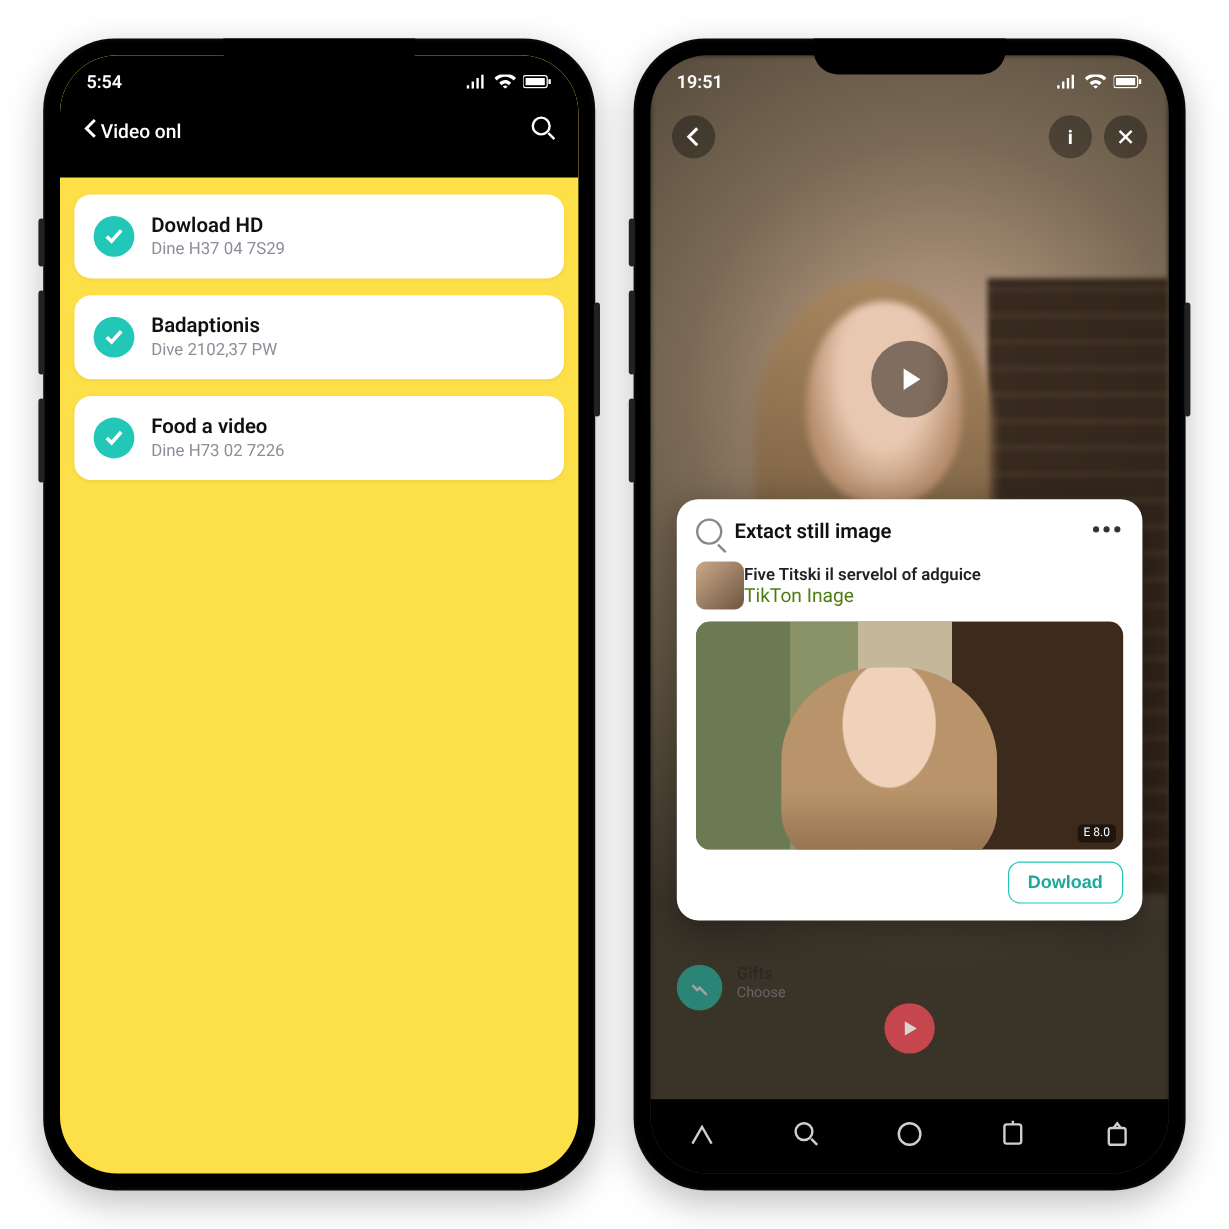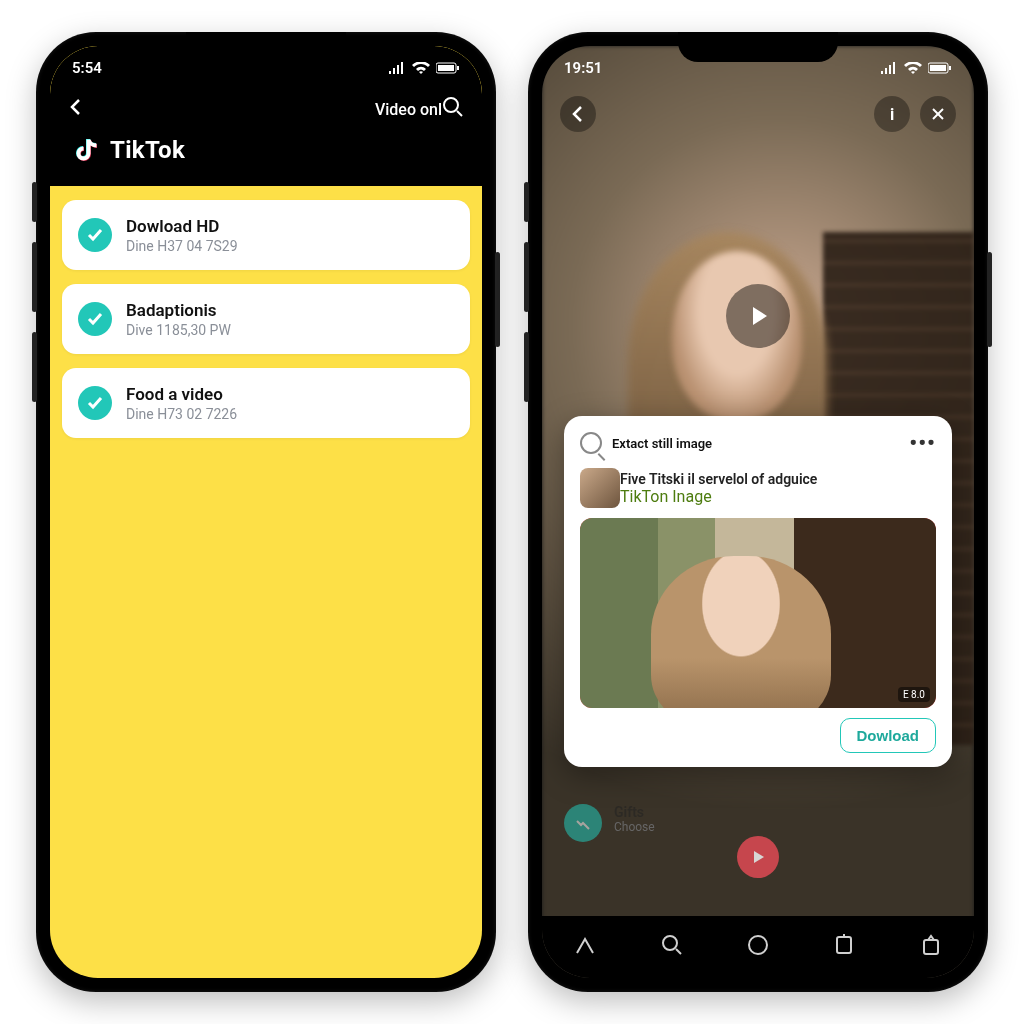"Video onl" .left .navtitle { text-align: right -> left }
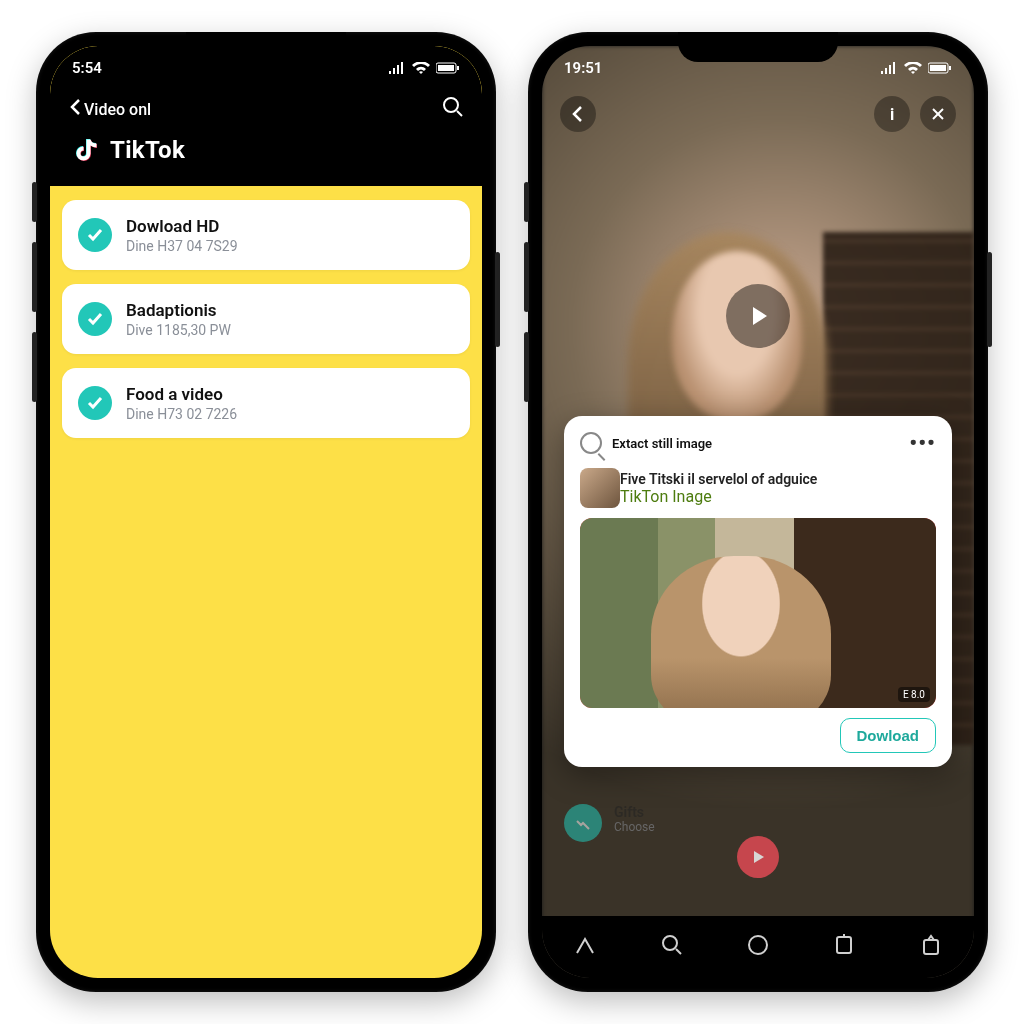"TikTok" div.brandrow { html: <div> <span> <svg> <path></path> <path></path> <path></path> </svg> </span> <span>TikTok</span> </div> -> none }
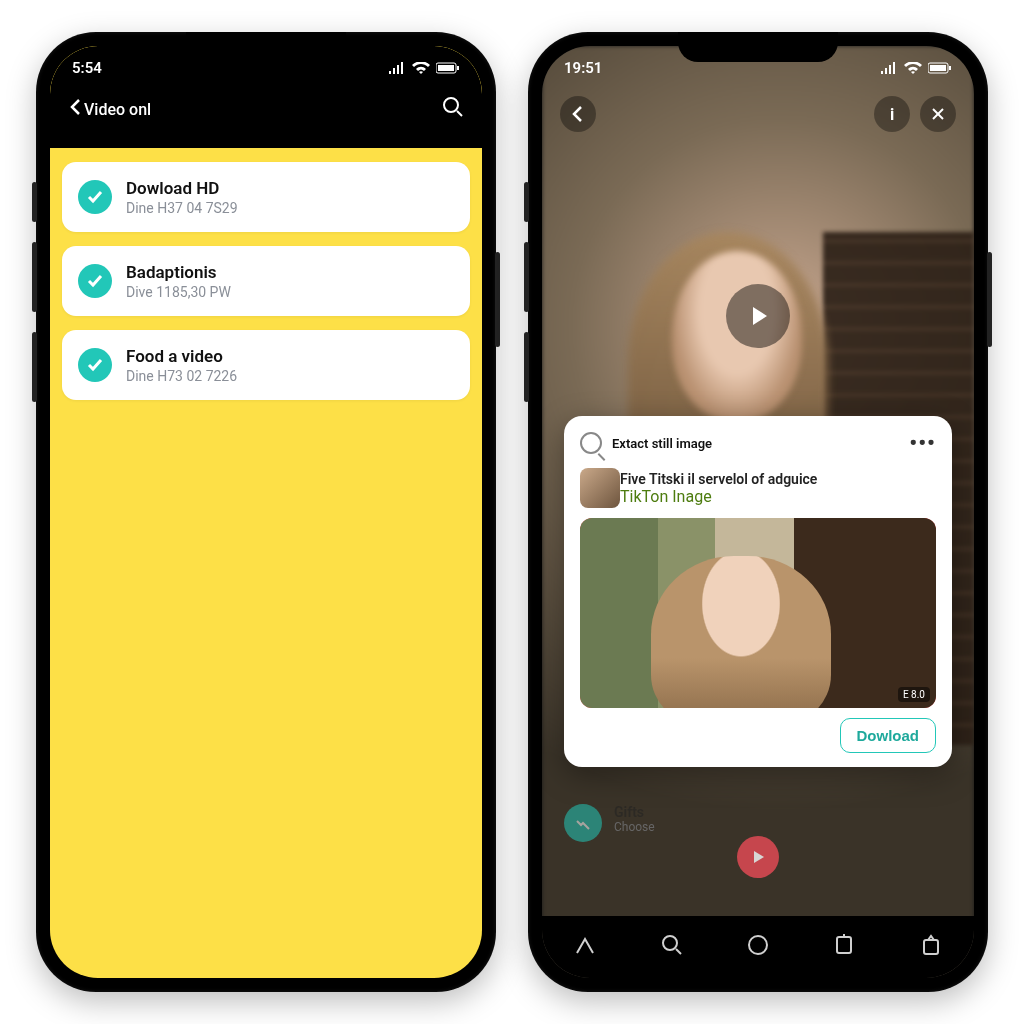"Dive 1185,30 PW" div.meta { text: 1185,30 -> 2102,37 }
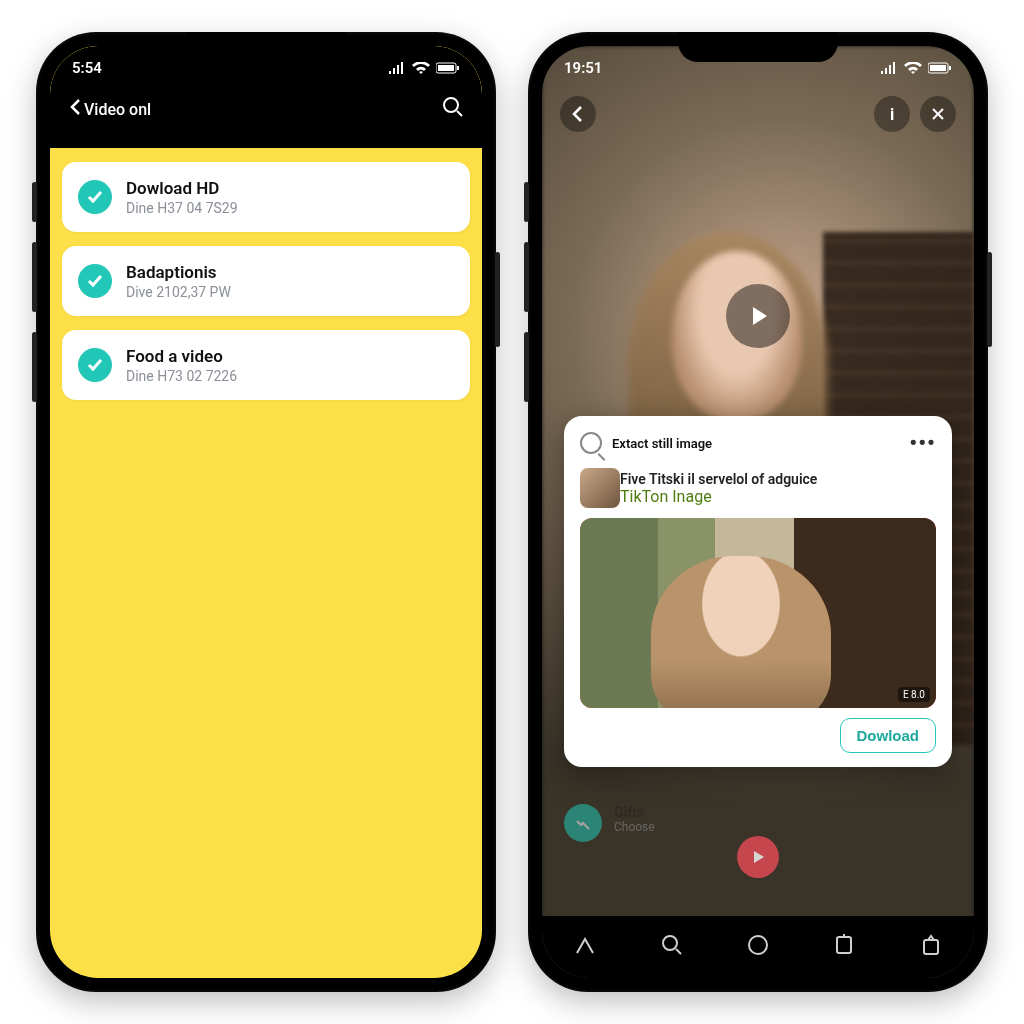"Extact still image" .sheet-title { font-size: 13px -> 17px }
